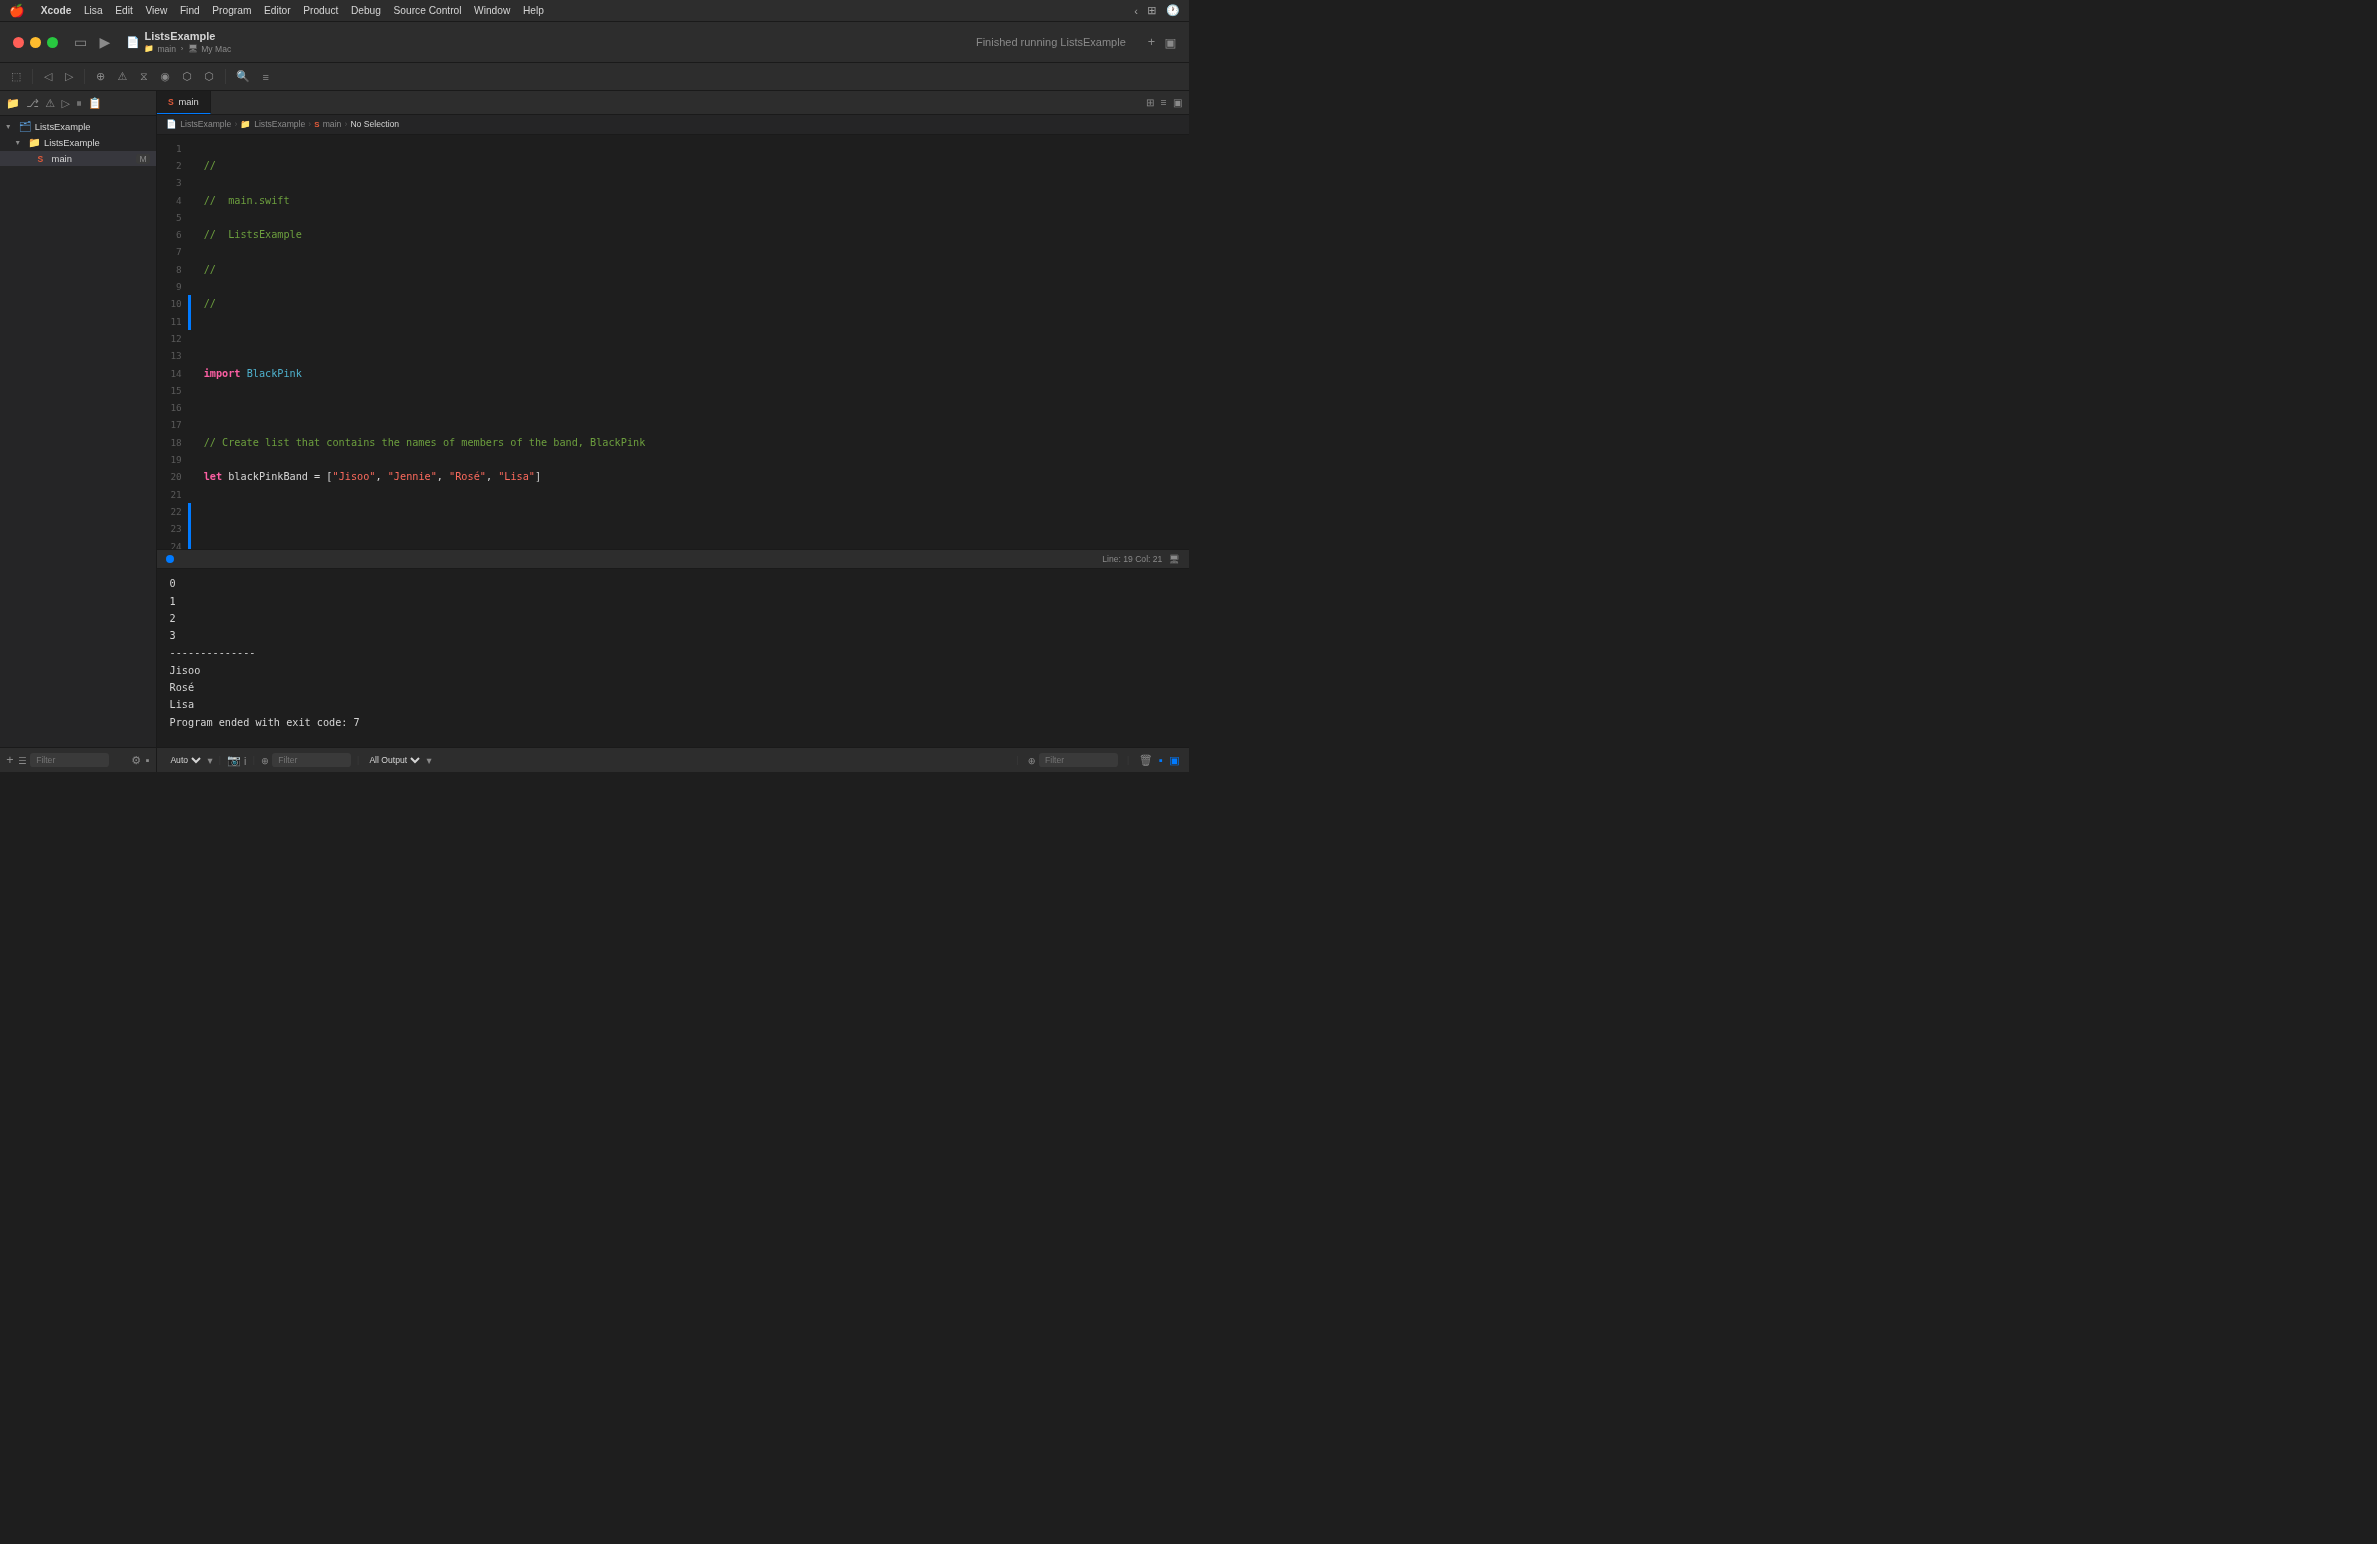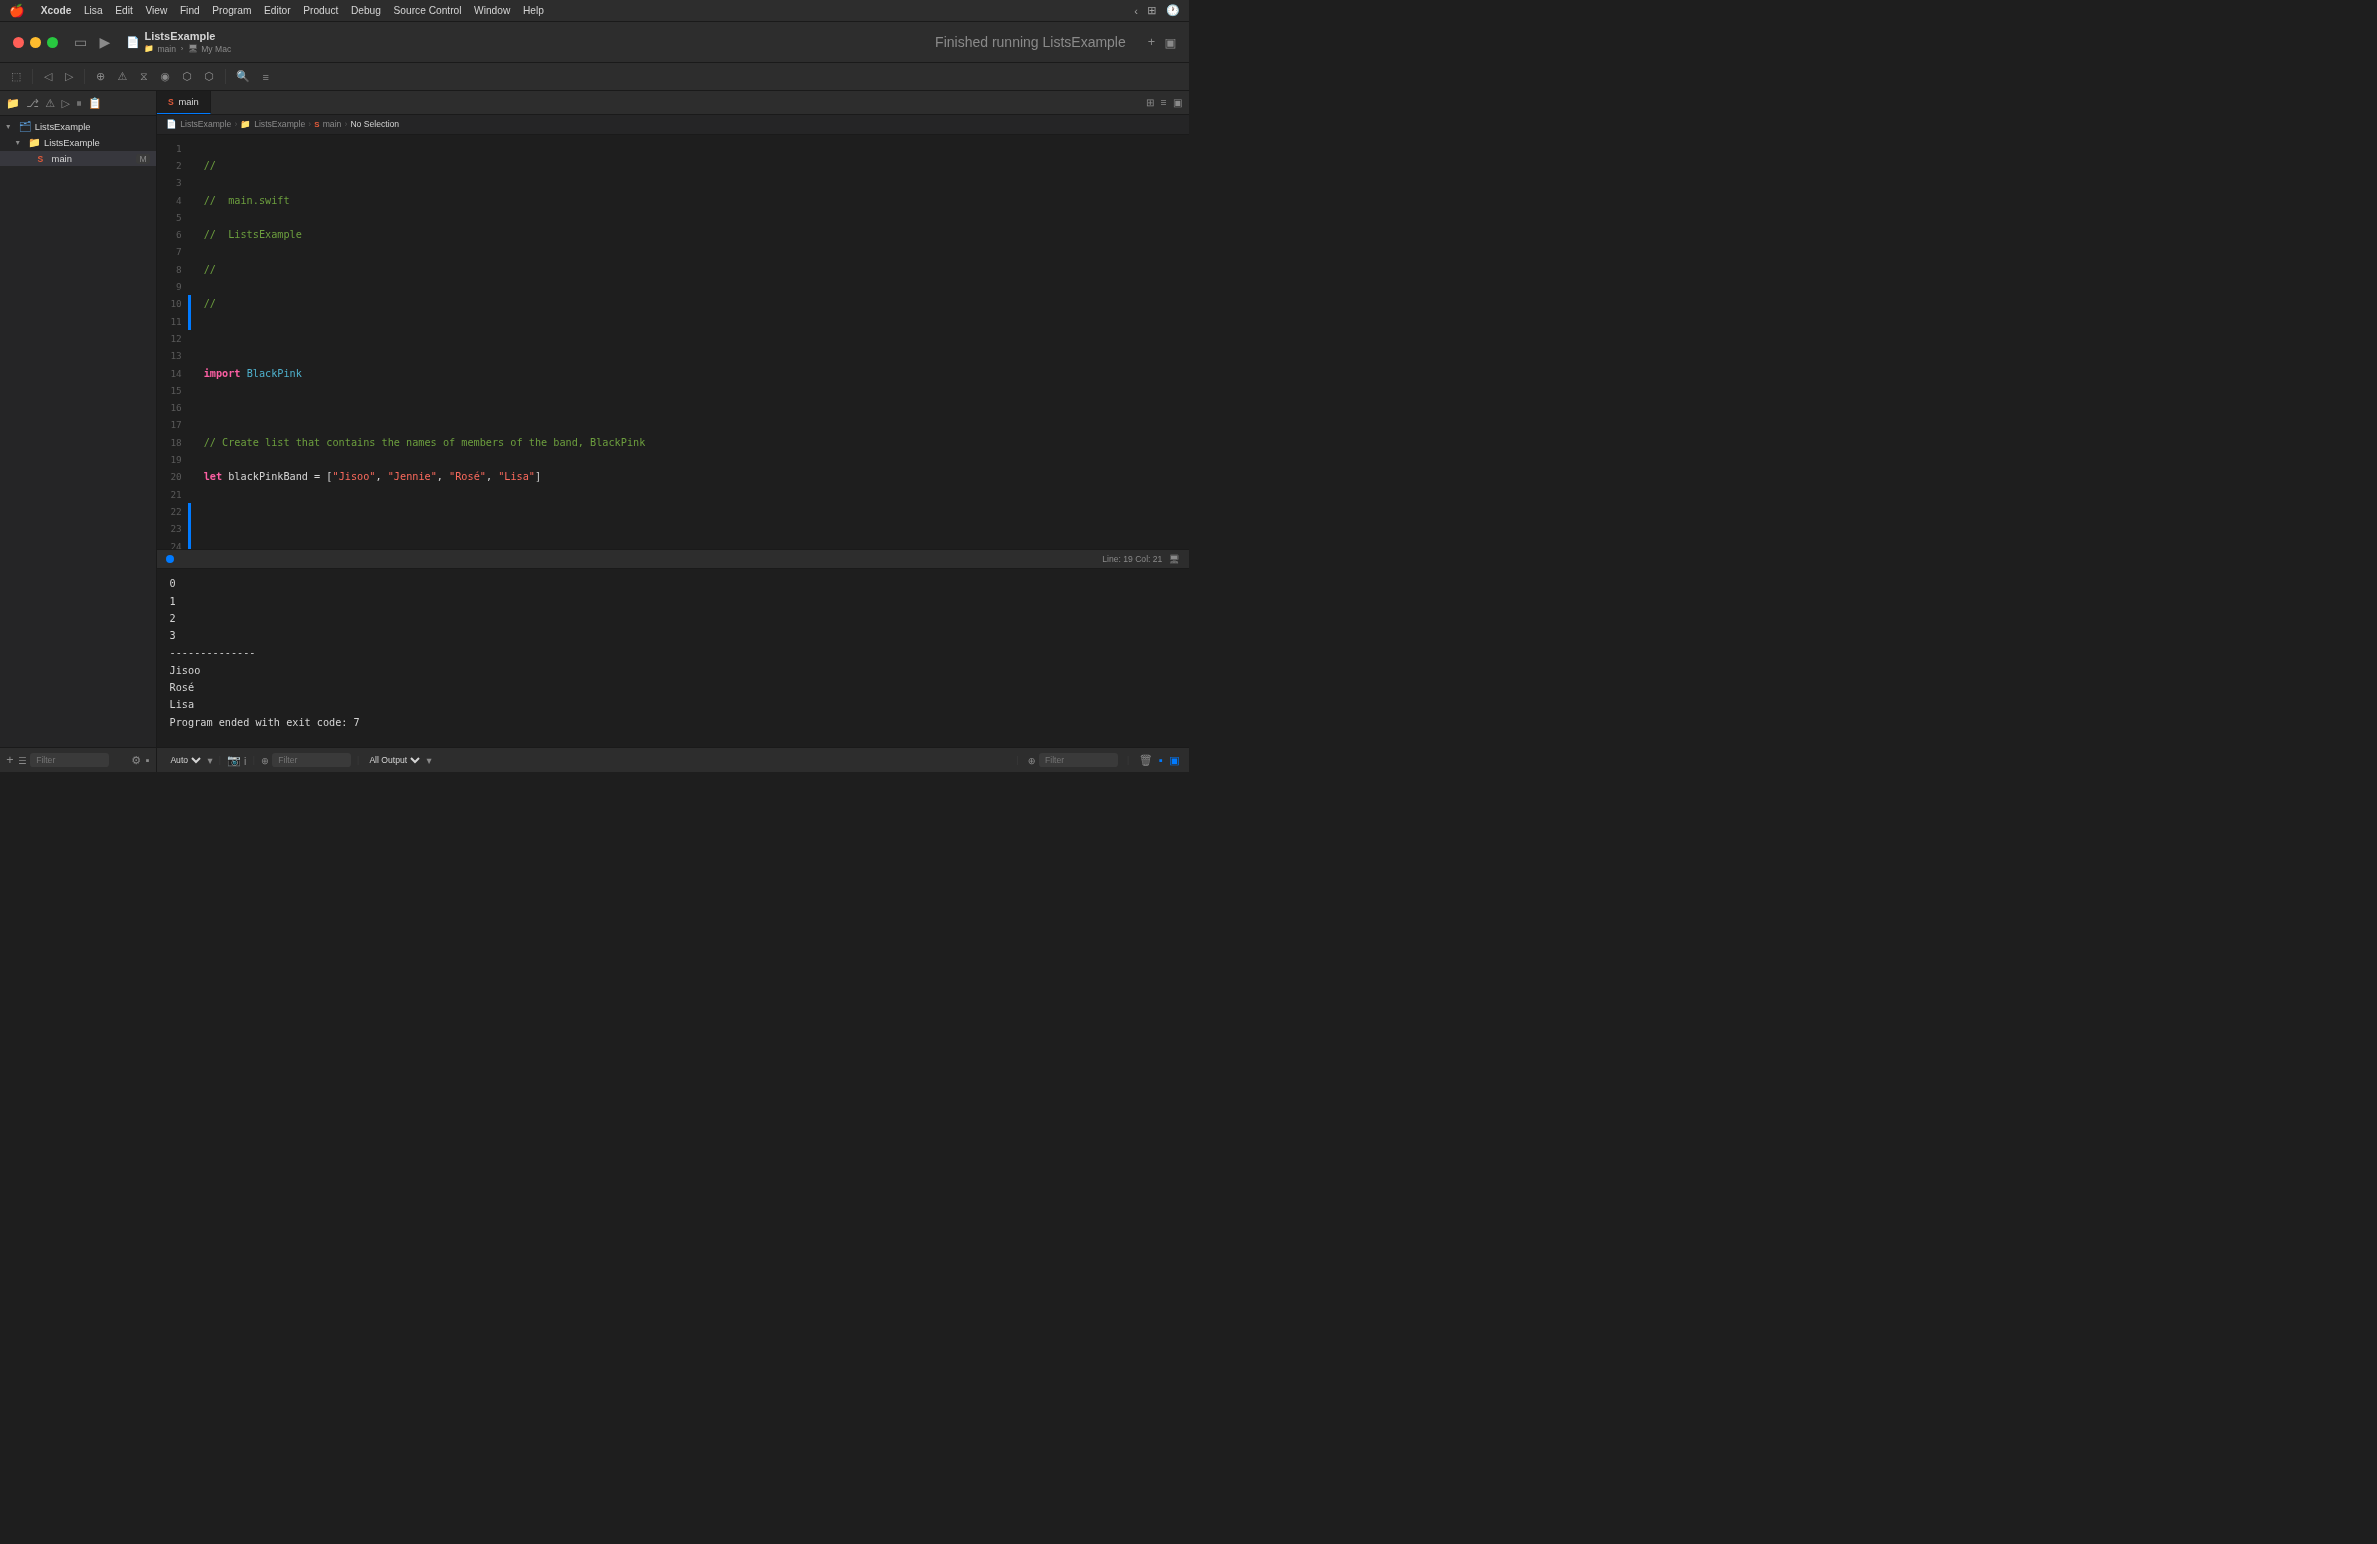"Finished running ListsExample" .status-text { font-size: 14px -> 11px }
